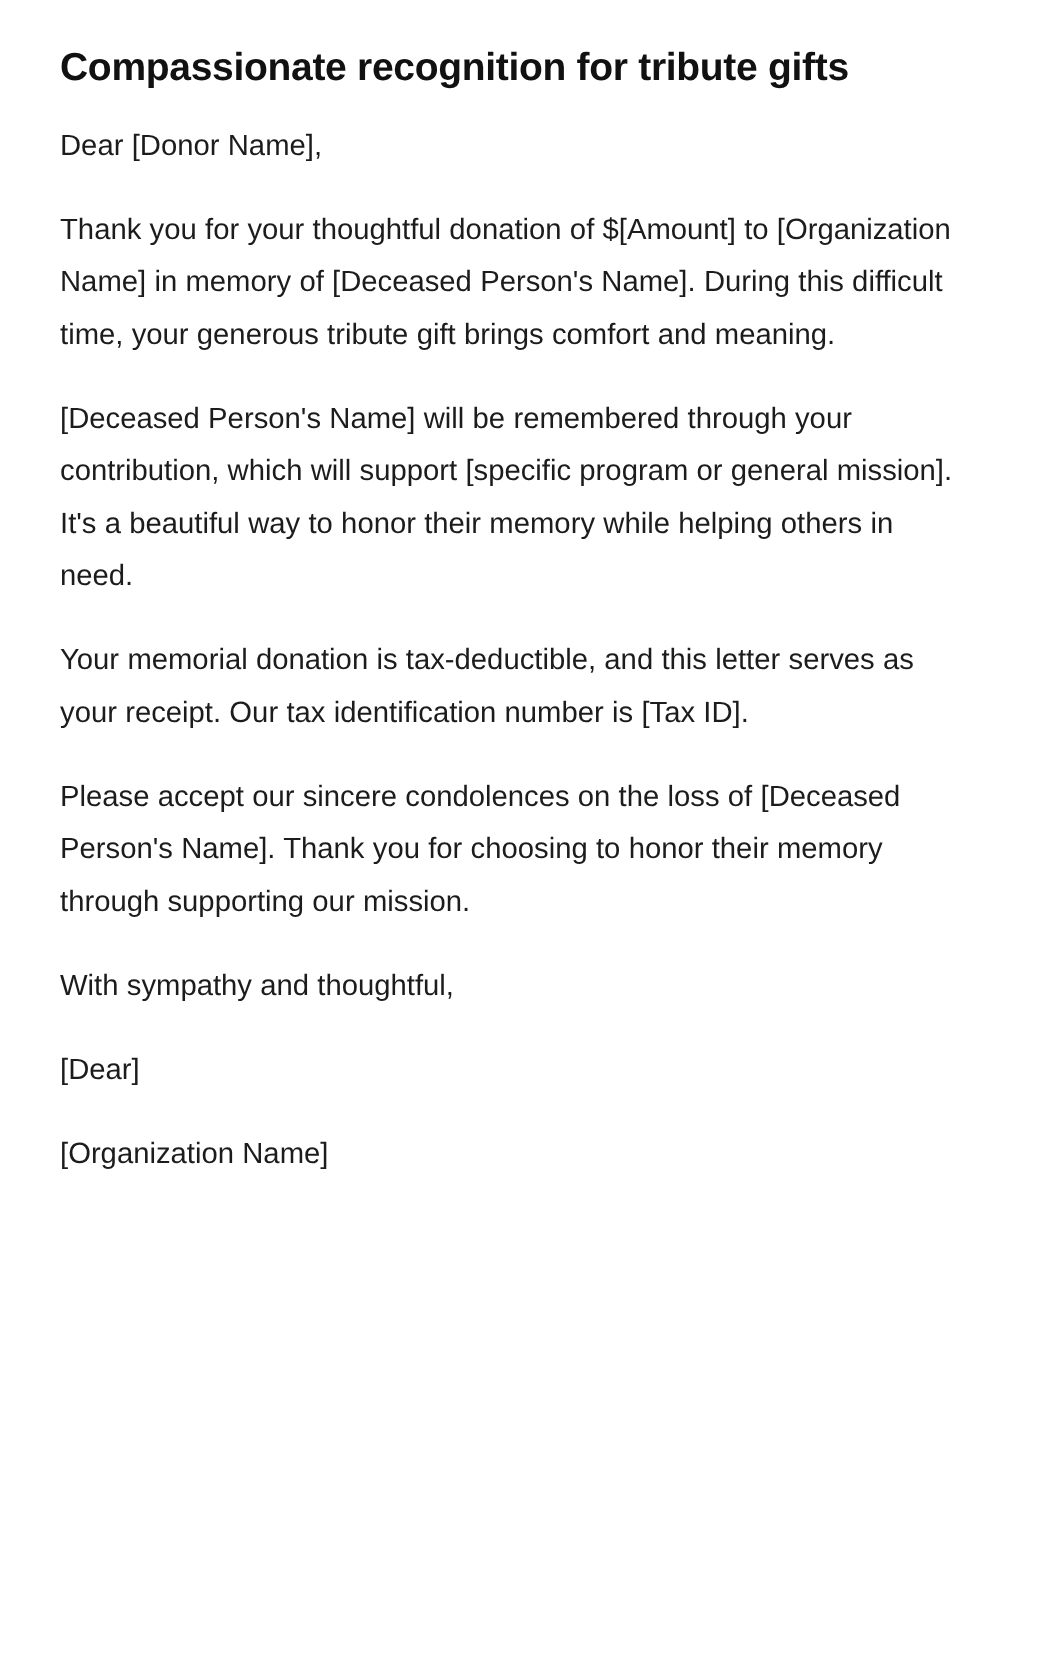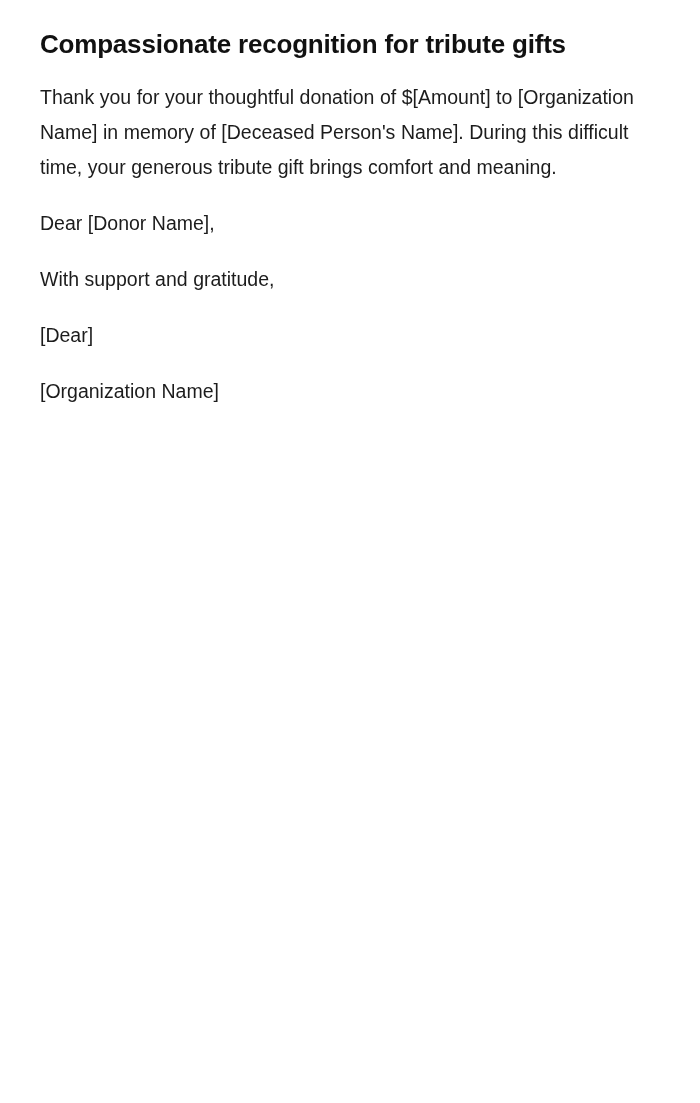"Thank you for your thoughtful" p { order: before "Dear [Donor Name]," -> after "Dear [Donor Name]," }
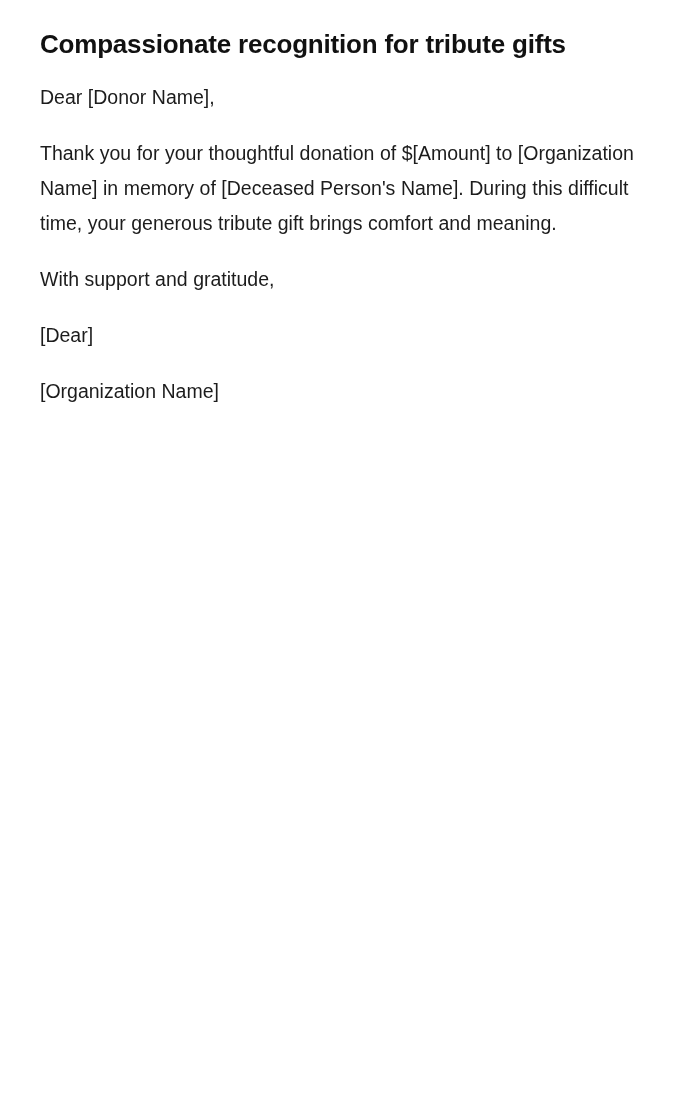"[Deceased Person's Name] will be" p { html: none -> <p>[Deceased Person's Name] will be remembered through your contribution, which will support [specific program or general mission]. It's a beautiful way to honor their memory while helping others in need.</p> }
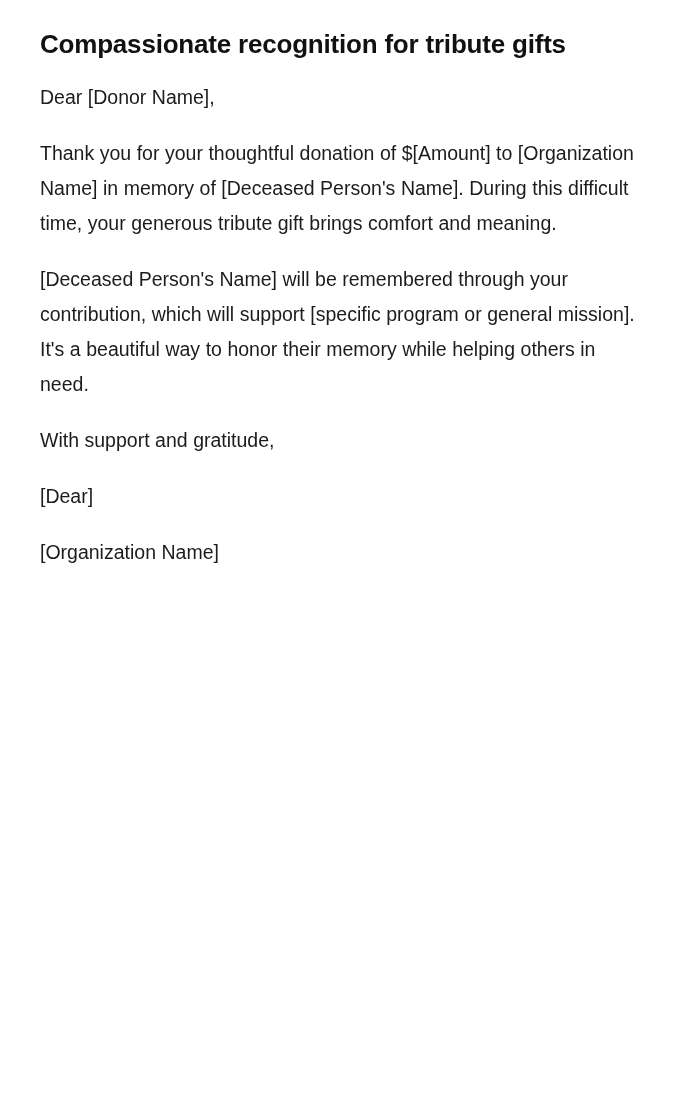"Your memorial donation is" p { html: none -> <p>Your memorial donation is tax-deductible, and this letter serves as your receipt. Our tax identification number is [Tax ID].</p> }
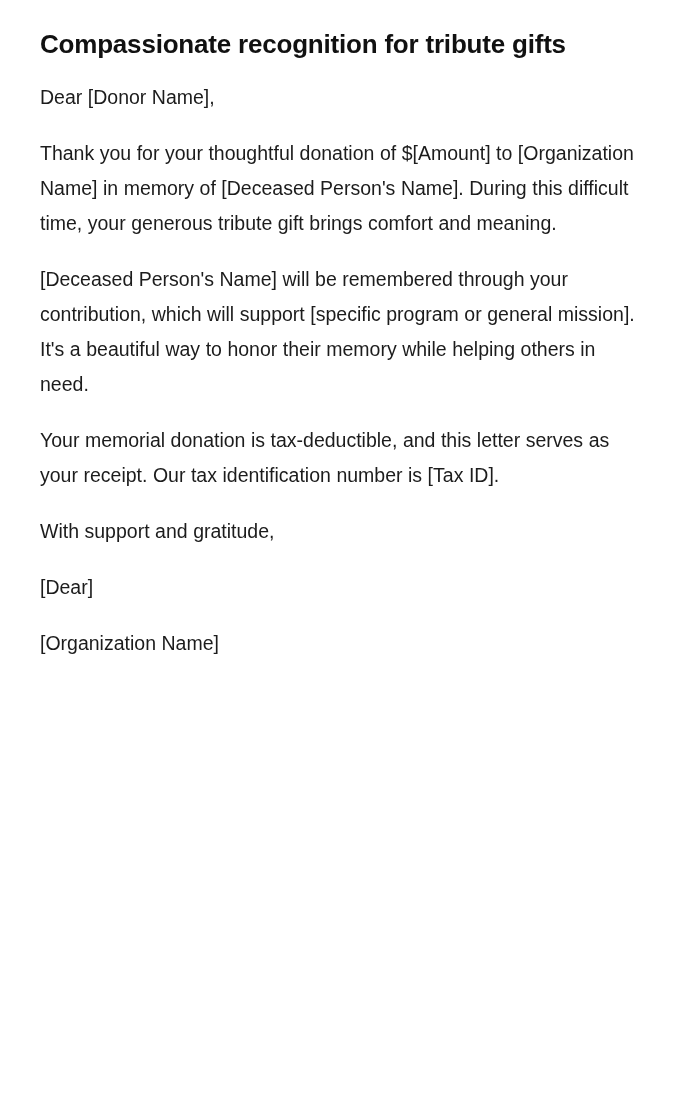"Please accept our sincere condolences" p { html: none -> <p>Please accept our sincere condolences on the loss of [Deceased Person's Name]. Thank you for choosing to honor their memory through supporting our mission.</p> }
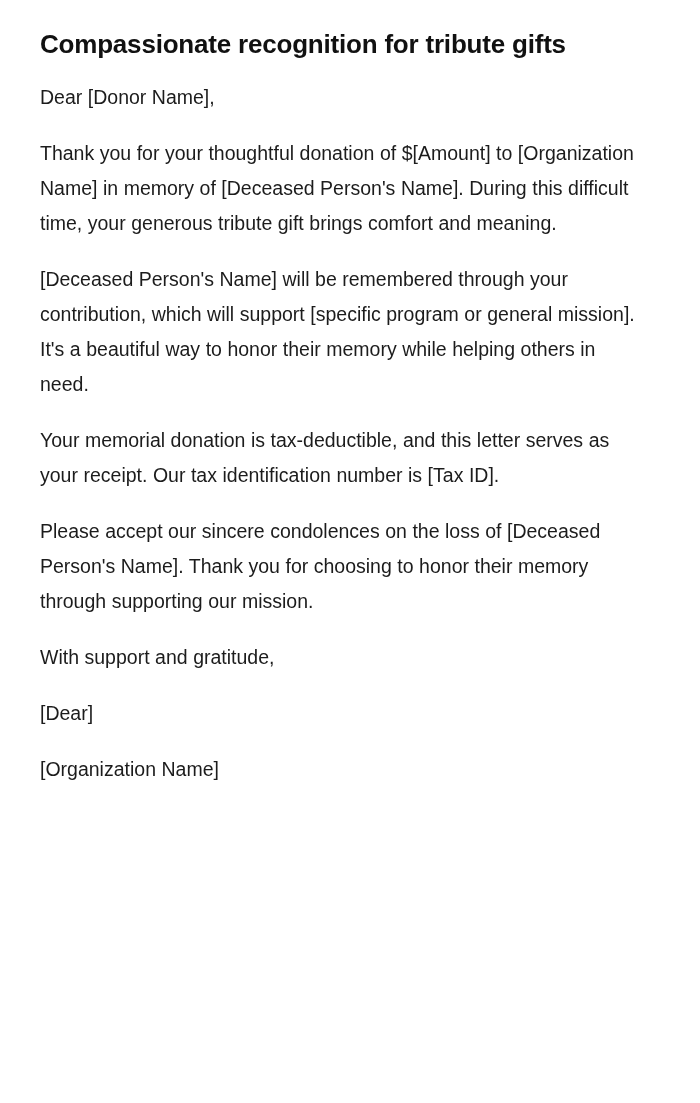"With support and gratitude," p { text: support and gratitude -> sympathy and thoughtful }
